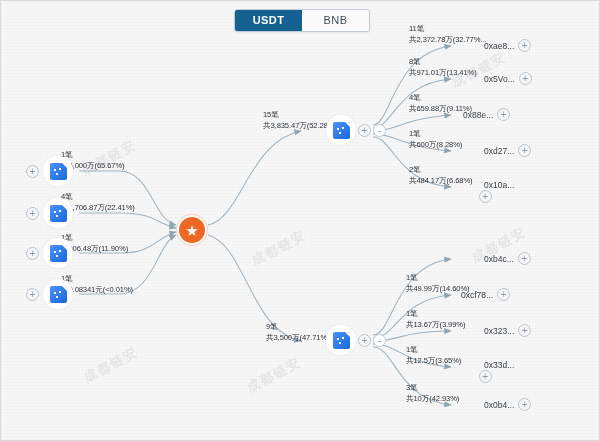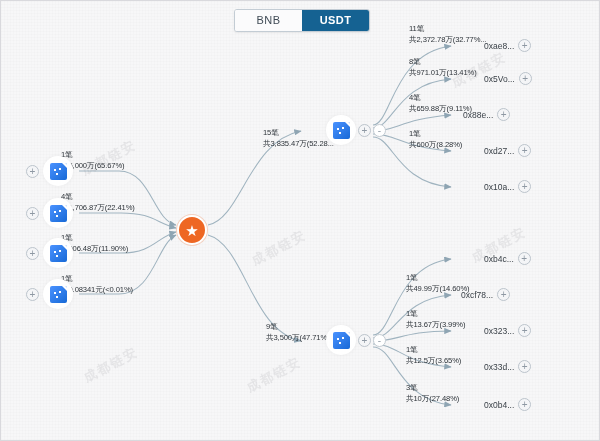"BNB" div.tab { order: before "USDT" -> after "USDT" }
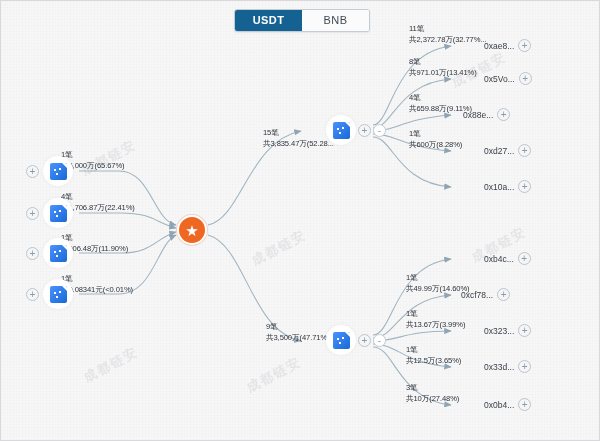"15笔" div.elabel { top: 126px -> 108px }
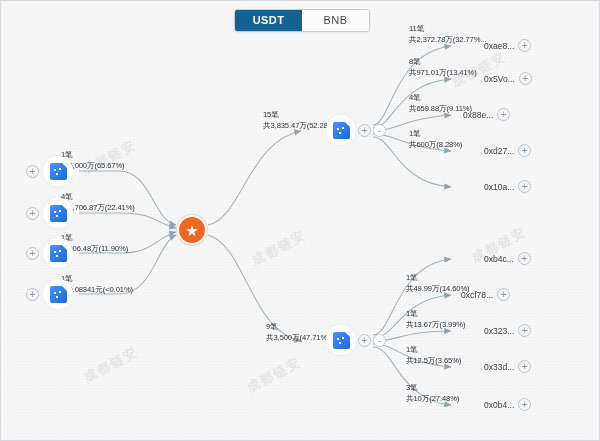"2笔" div.elabel { html: none -> <div> <span>2笔</span> <span>共484.17万(6.68%)</span> </div> }
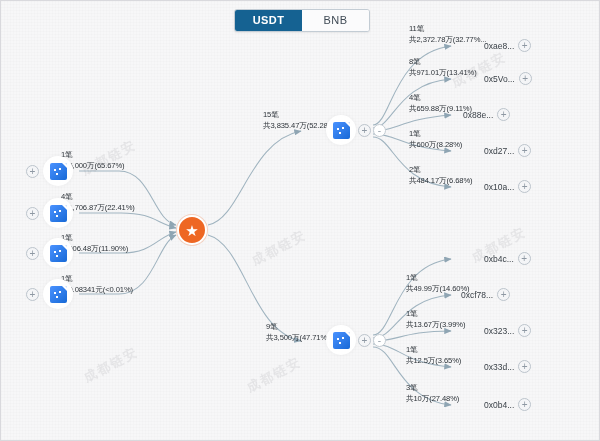"0x10a..." div.node { flex-direction: none -> column }
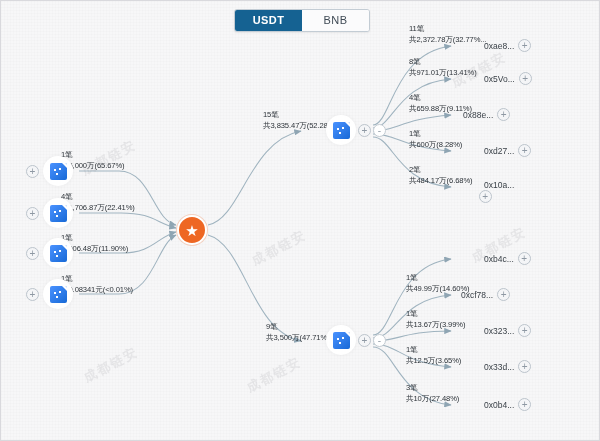"0x33d..." div.node { flex-direction: none -> column }
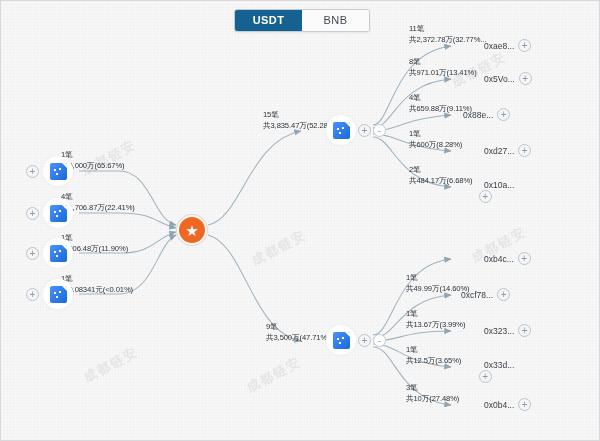"共10万(27.48%)" span.l2 { text: 27.48% -> 42.93% }
